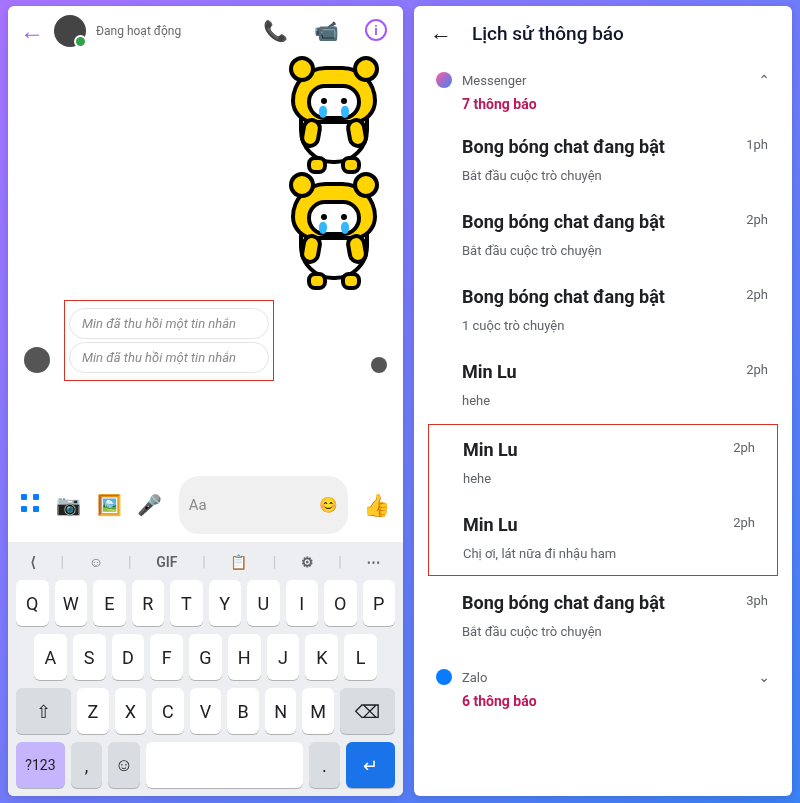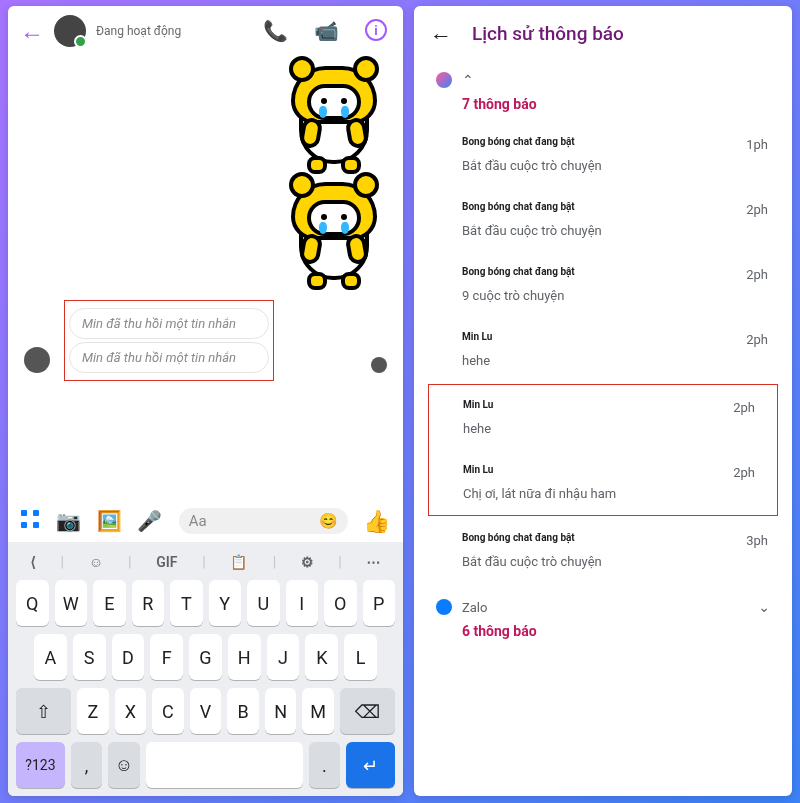"Lịch sử thông báo" .nh-title { color: #701a75 -> #0f172a }
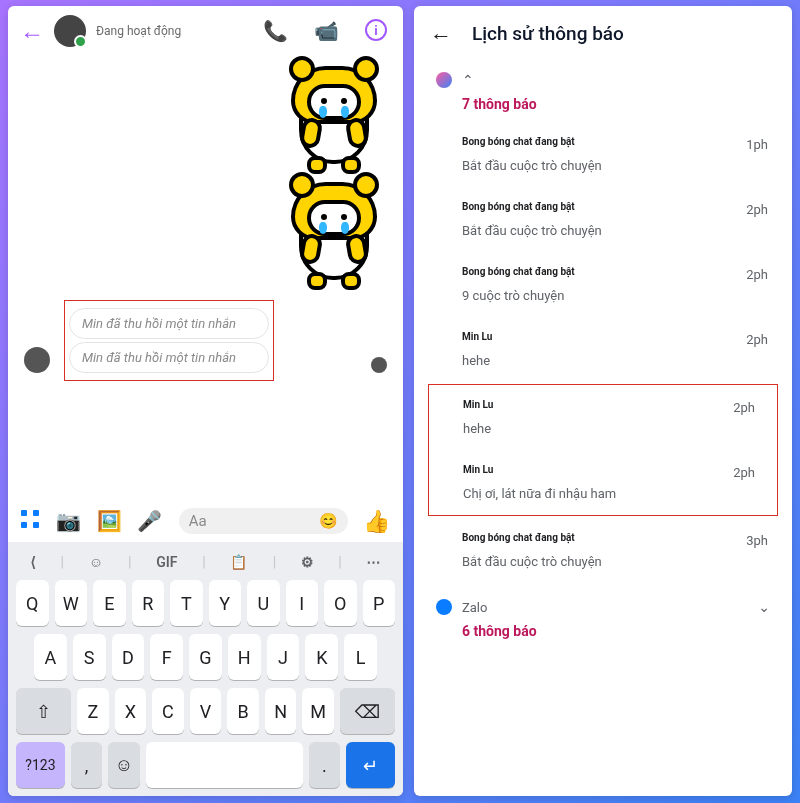"Messenger" div.app-name { html: none -> <div>Messenger</div> }
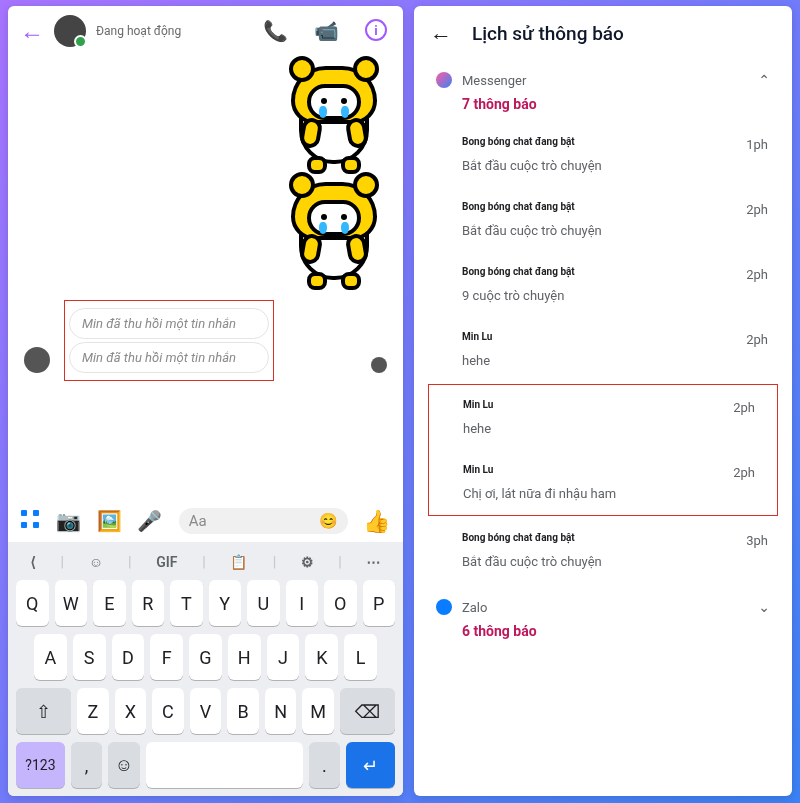"Bong bóng chat đang bật" .notif .ttl { font-size: 10px -> 18px }
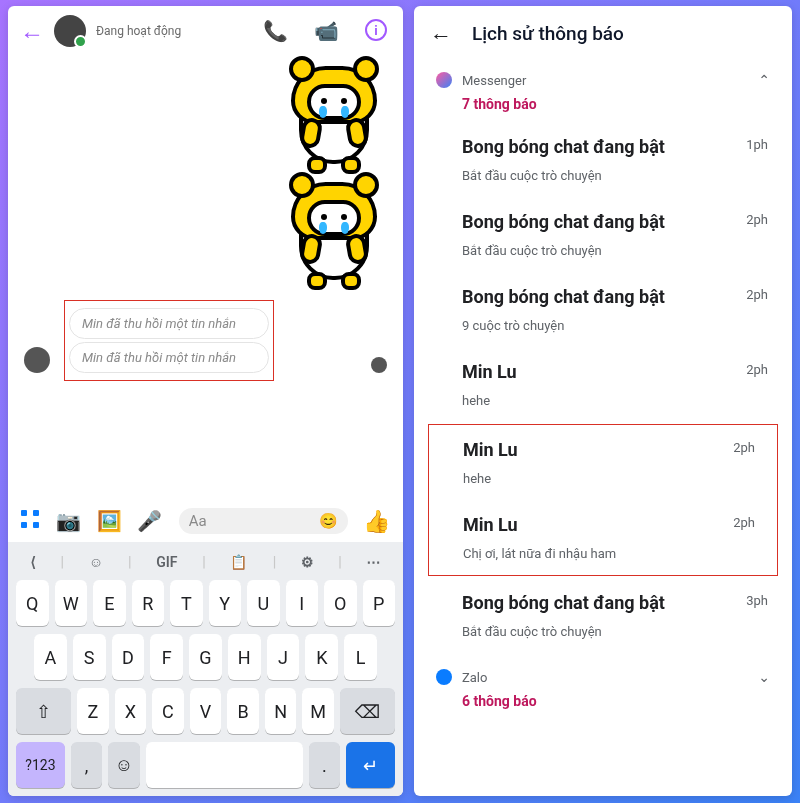"9 cuộc trò chuyện" div.sub { text: 9 -> 1 }
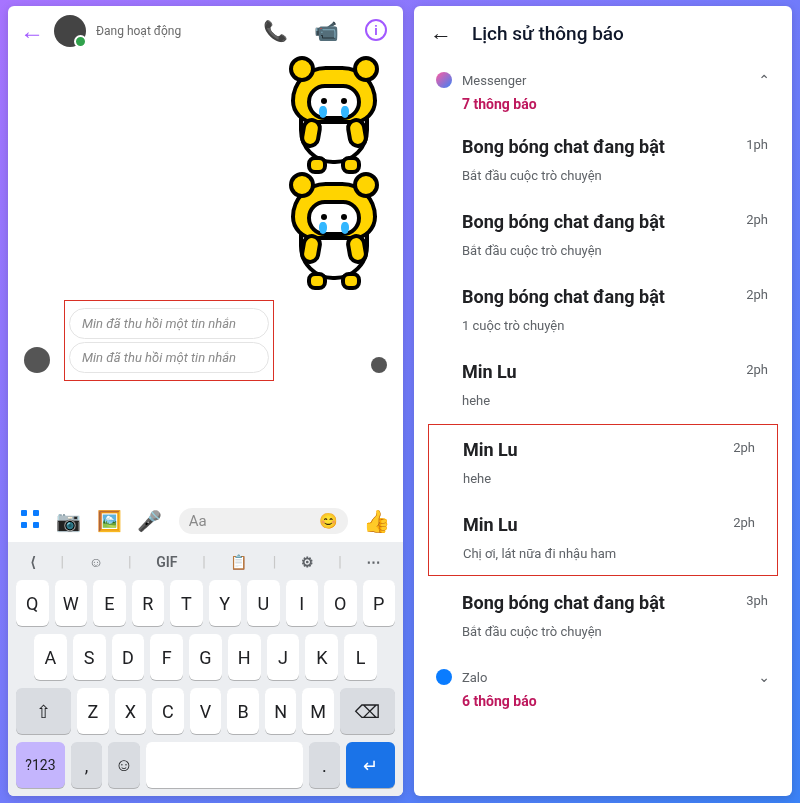"Aa" .comp-input { padding: 4px 10px -> 20px 10px }
